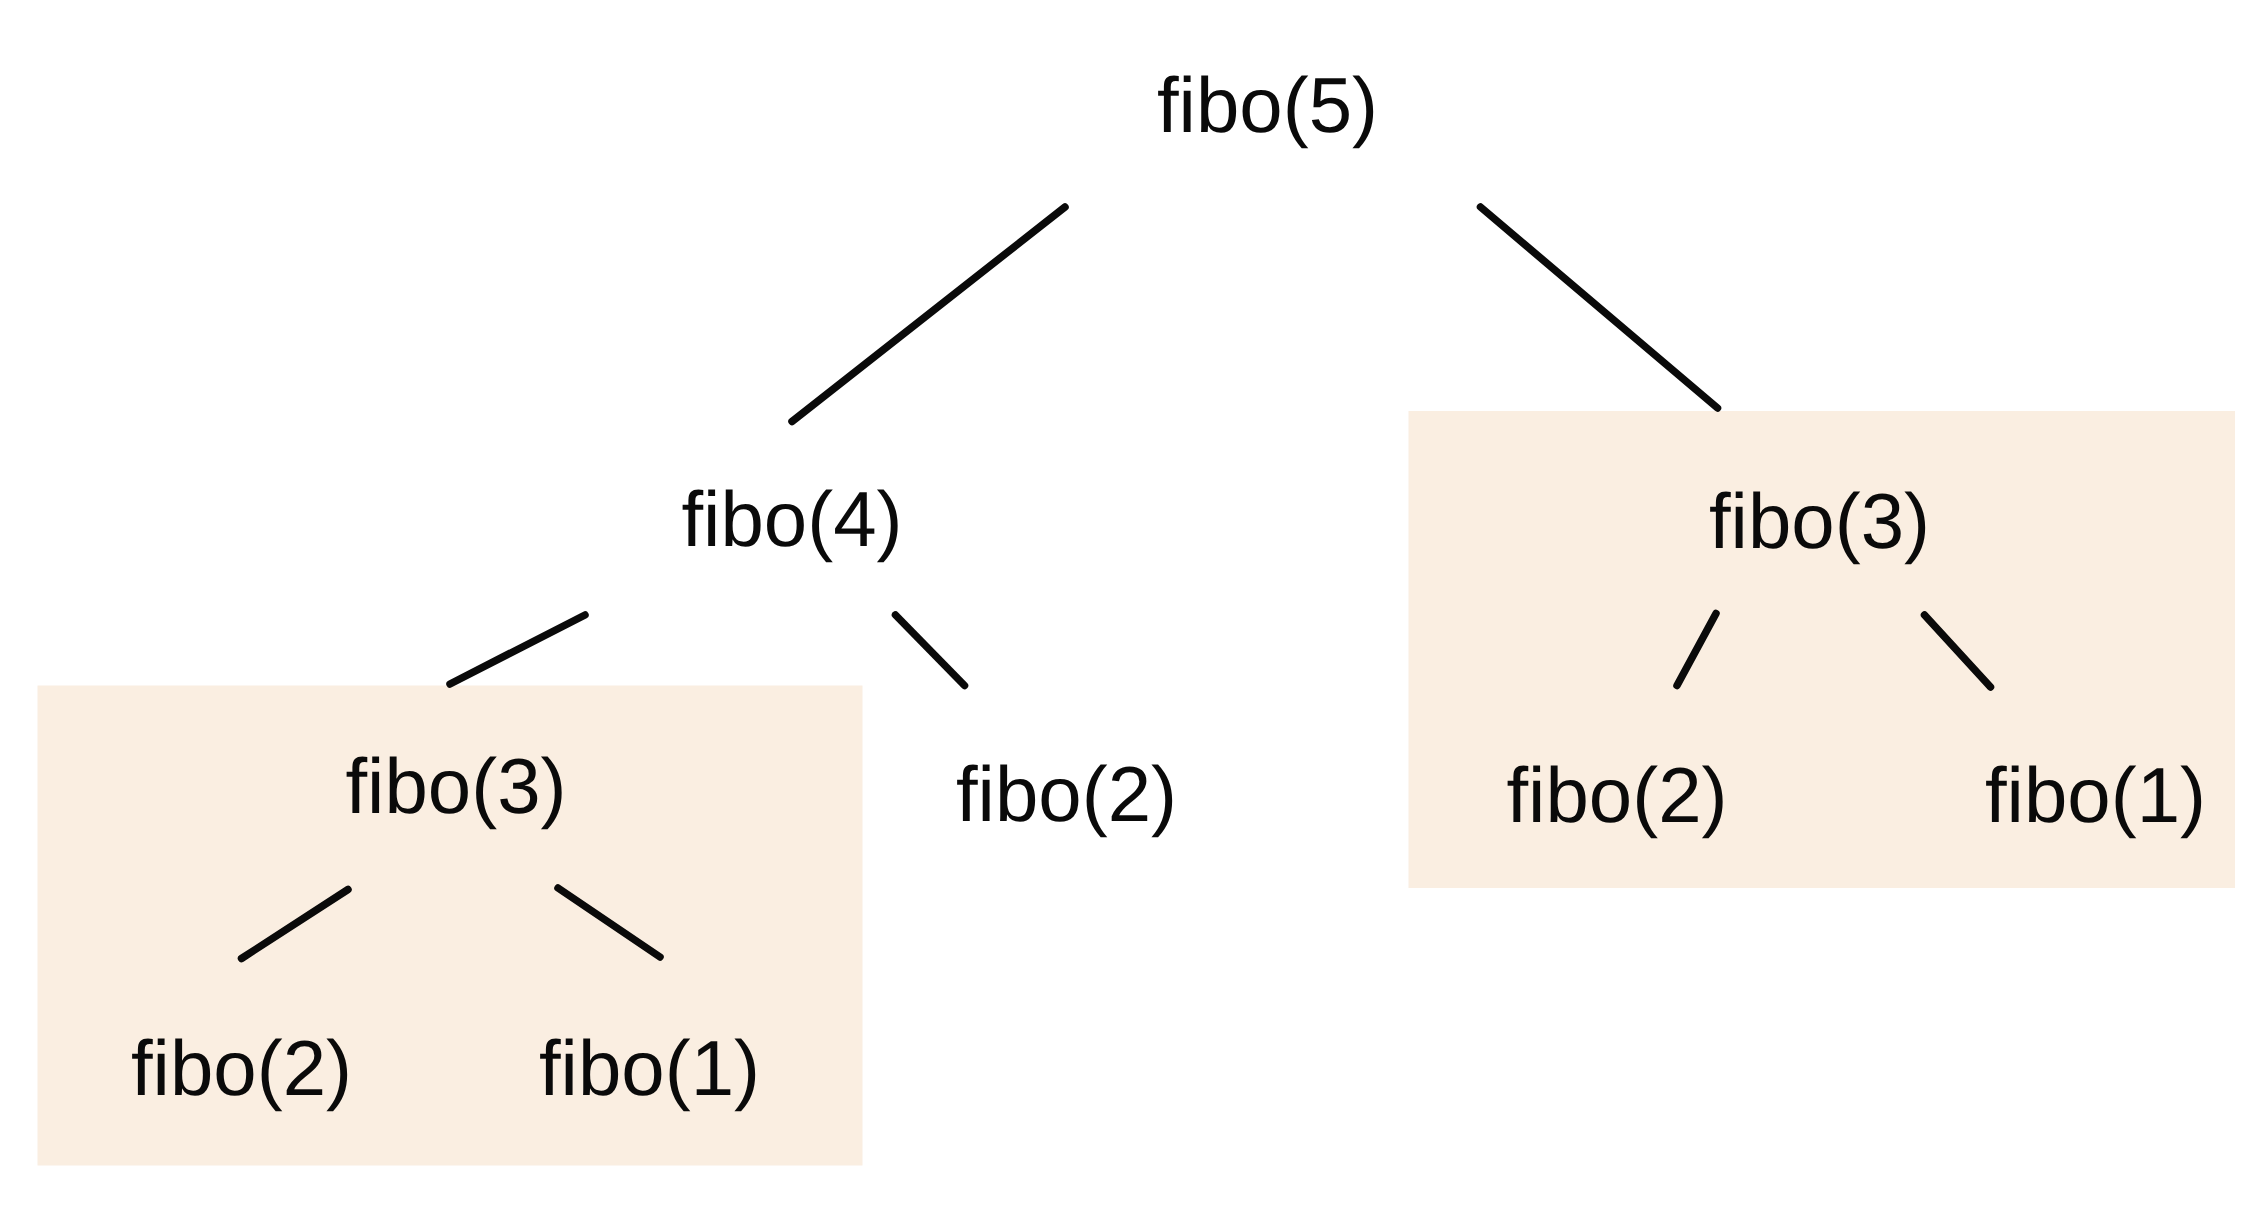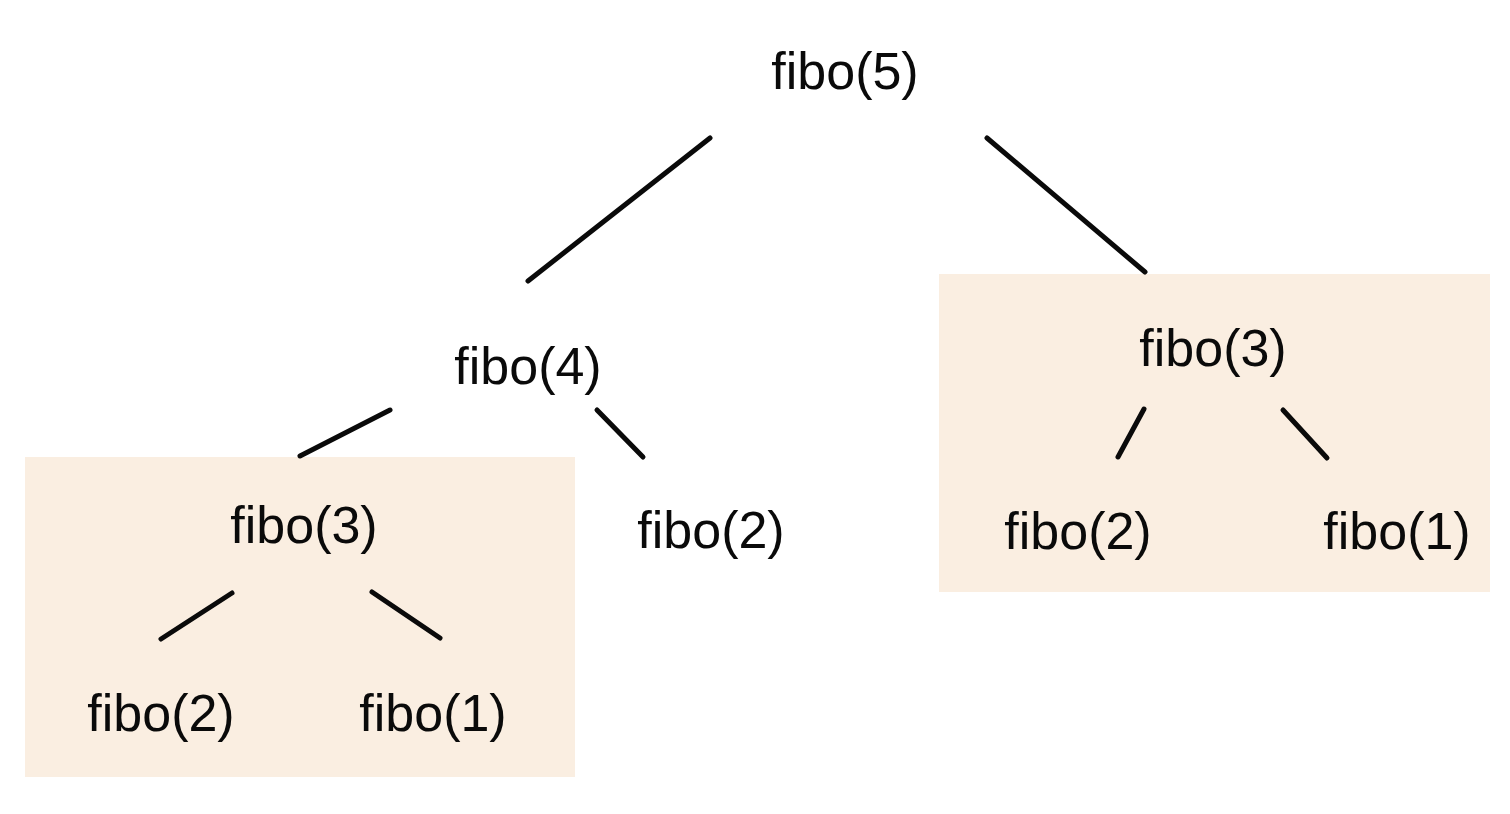"fibo(4)" div.node { margin-top: 19px -> none }
